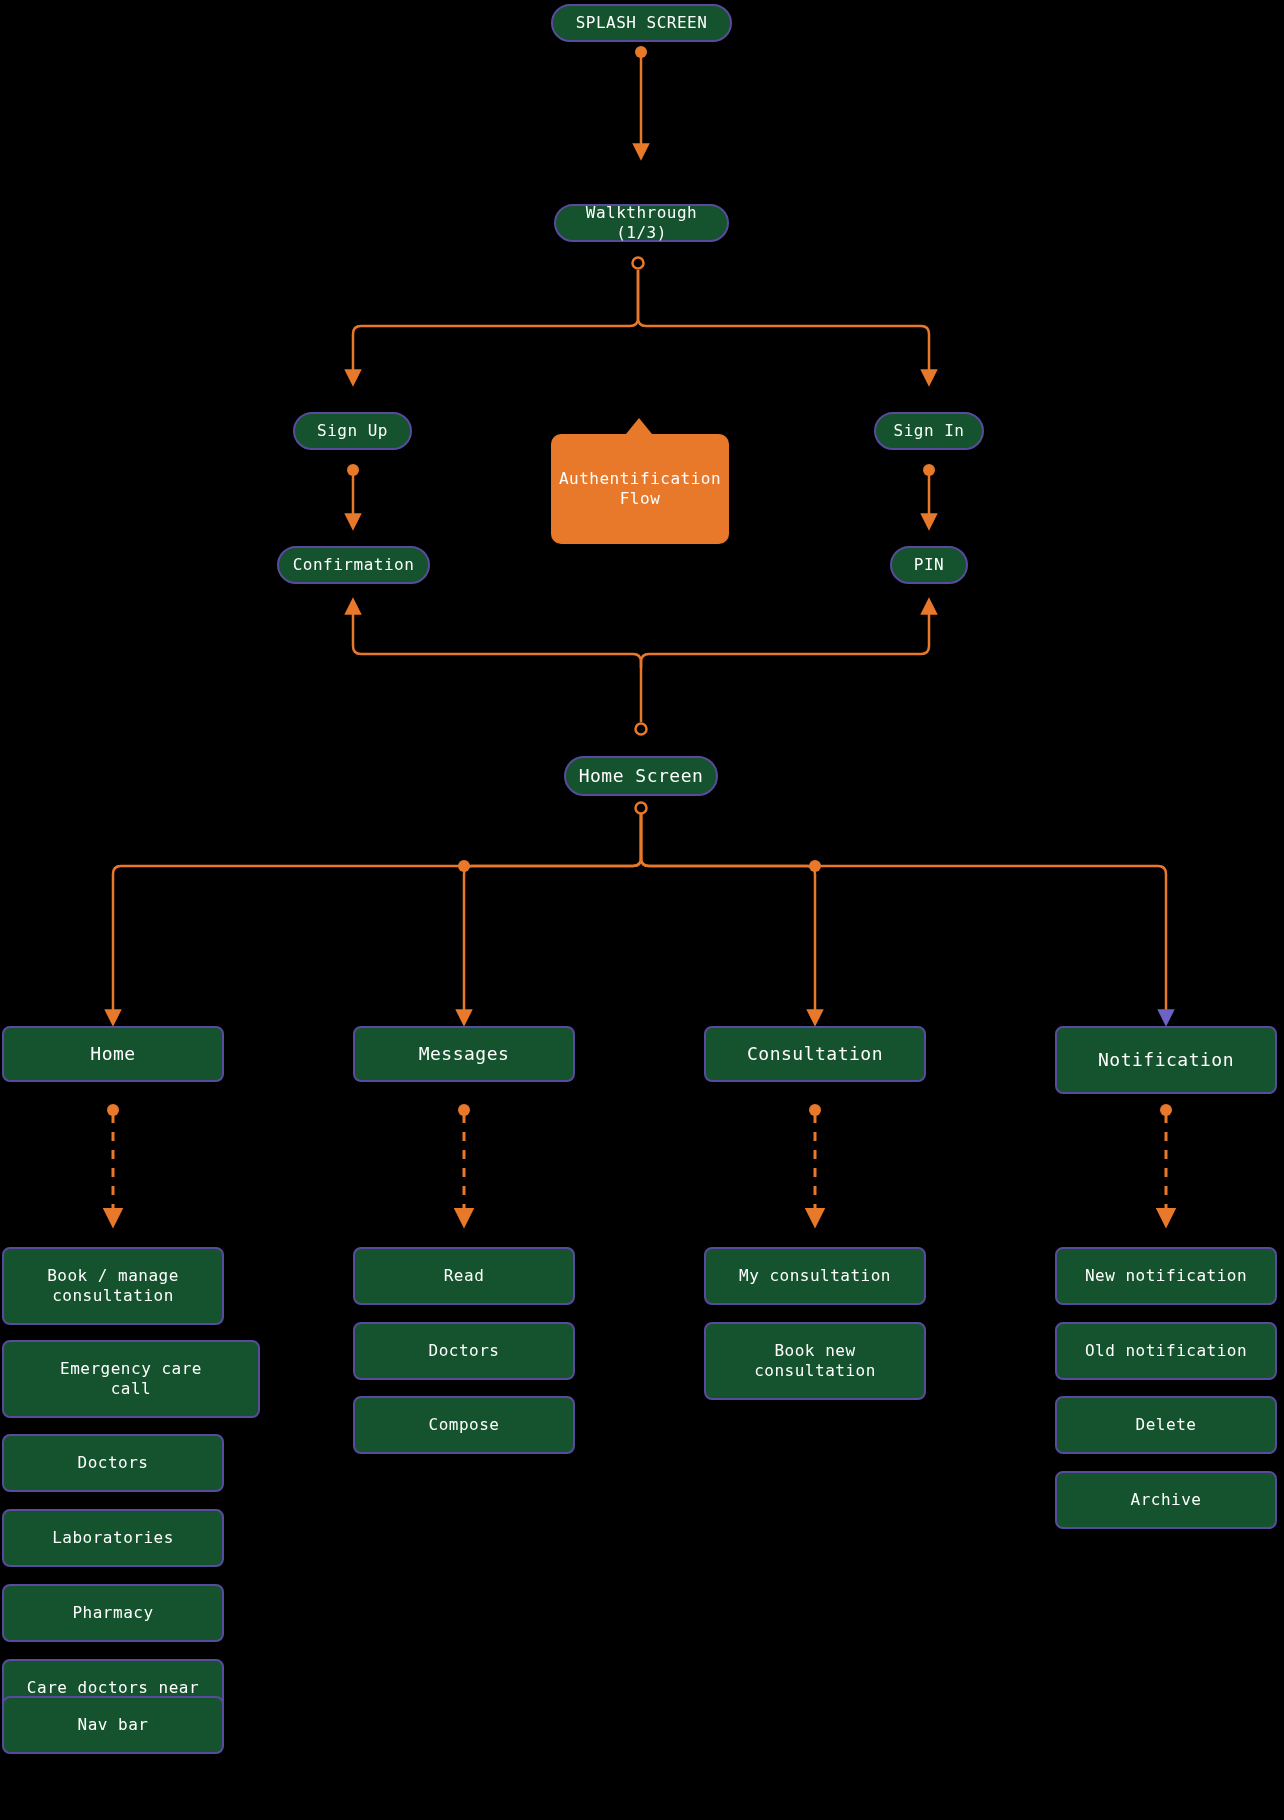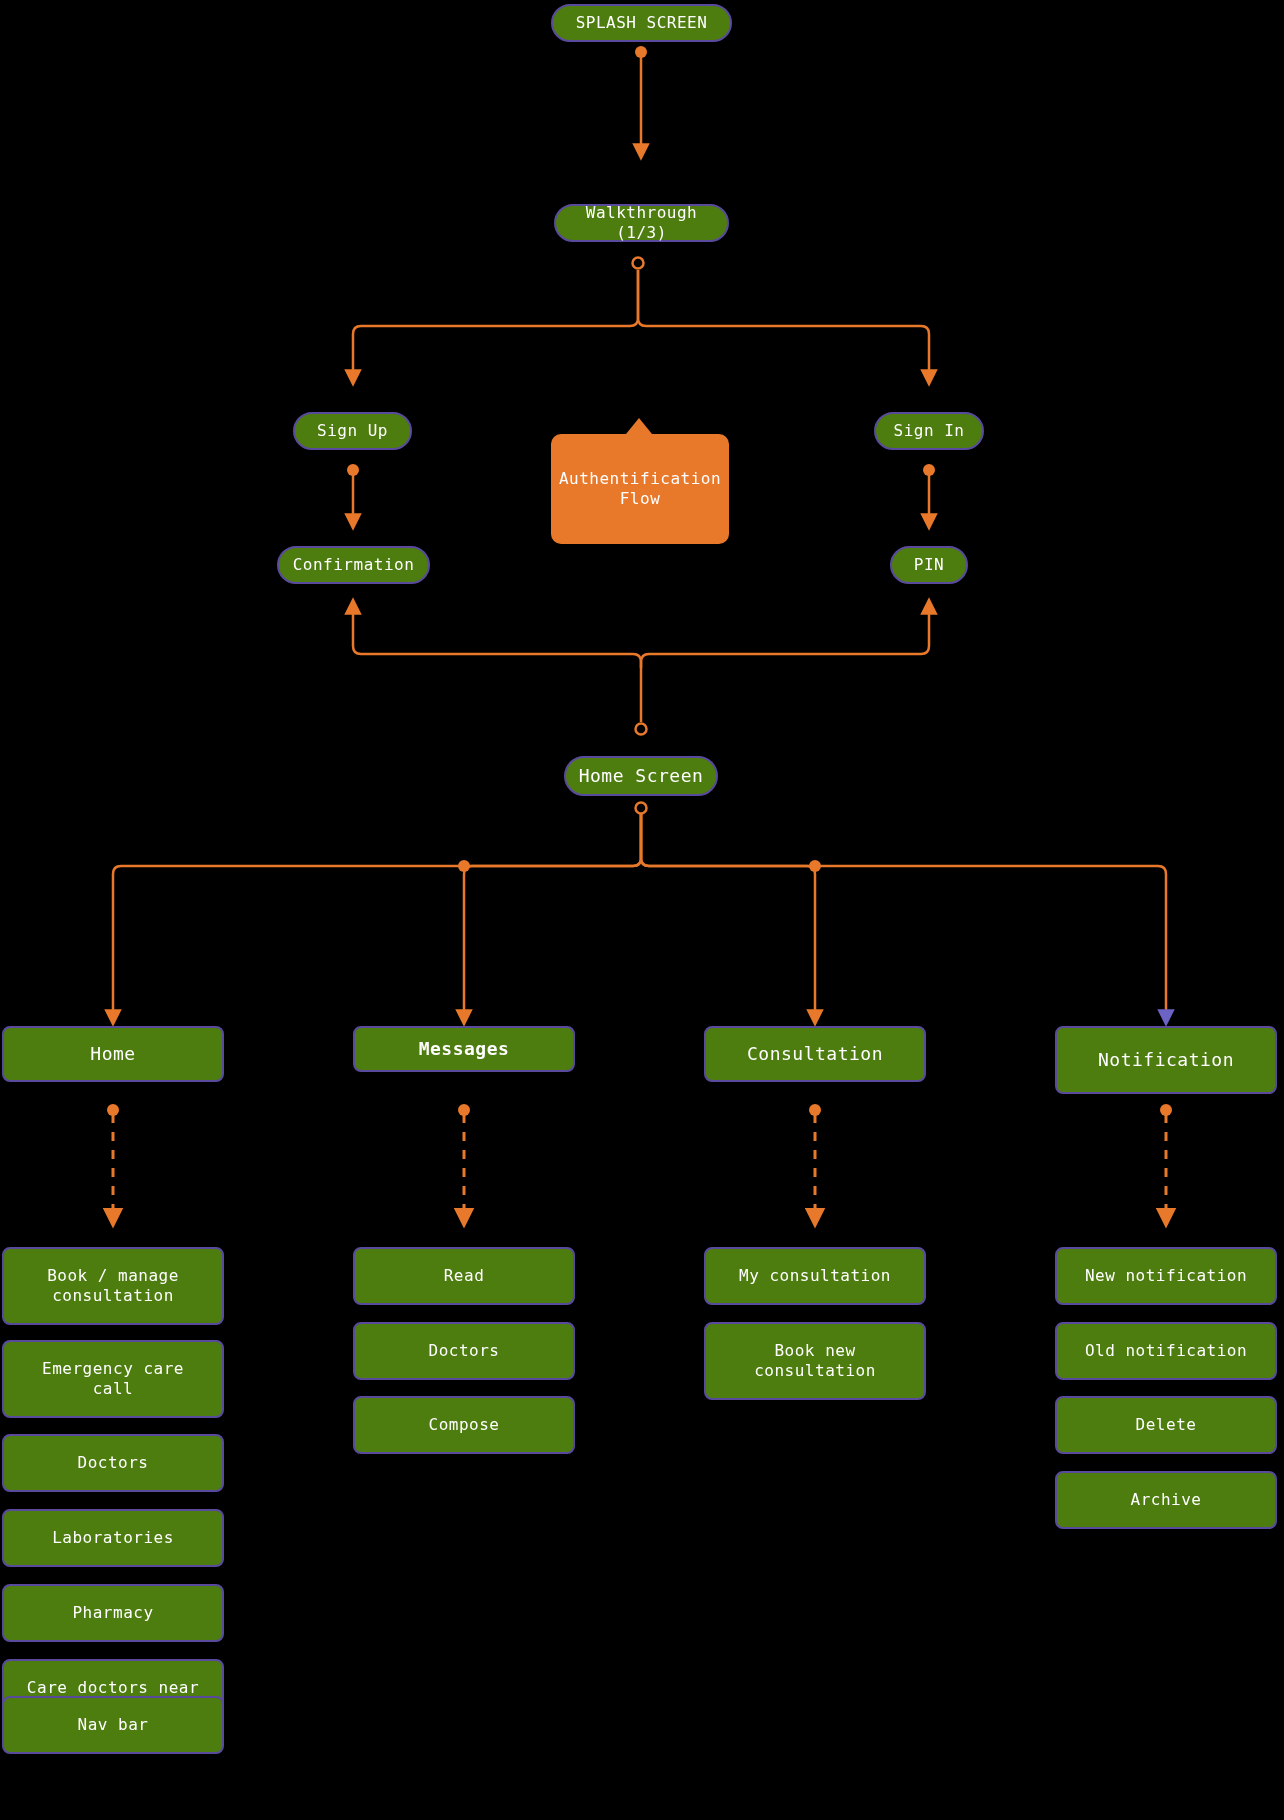"SPLASH SCREEN" .node { background: #4d7c0f -> #14532d }
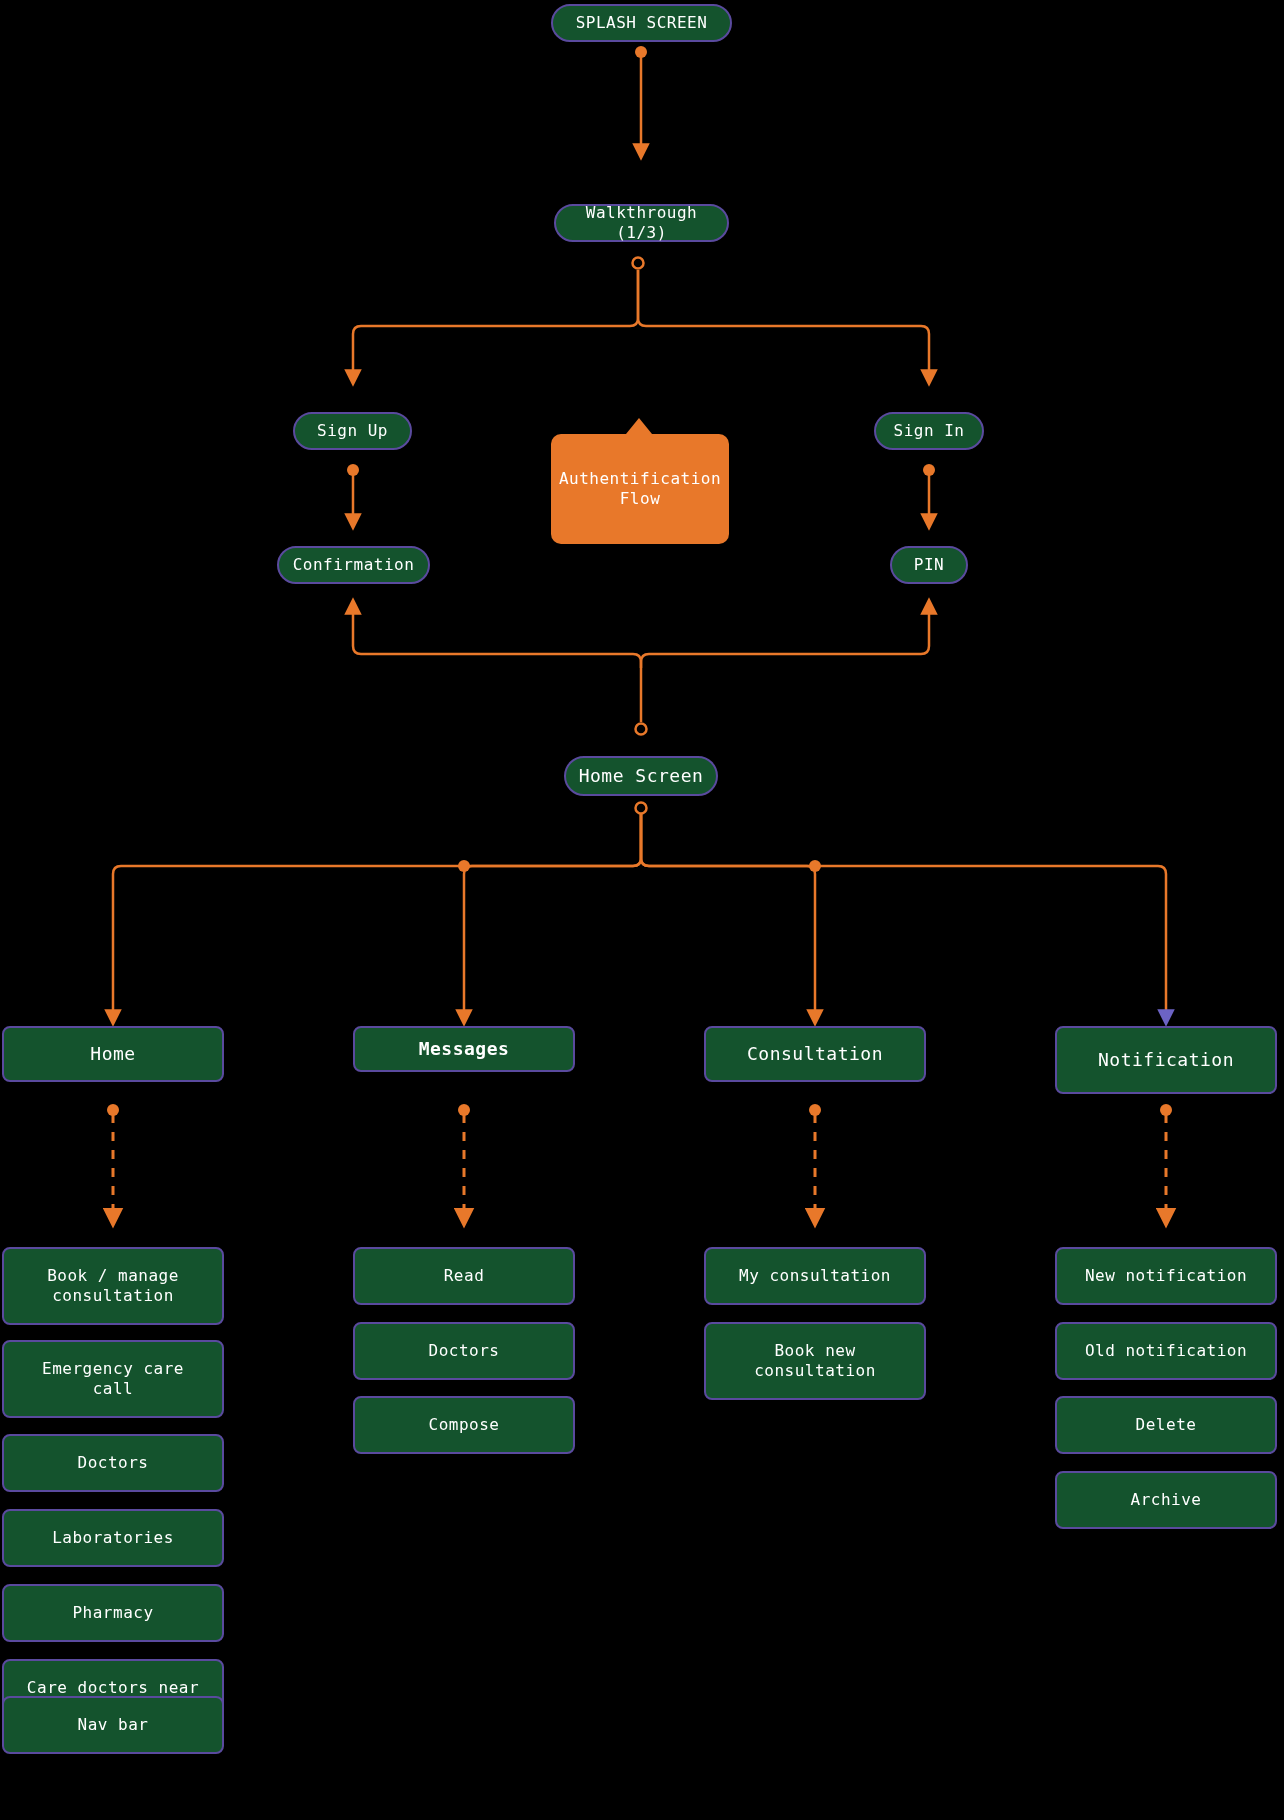"Messages" div.node { font-weight: bold -> none; height: 46px -> 56px }
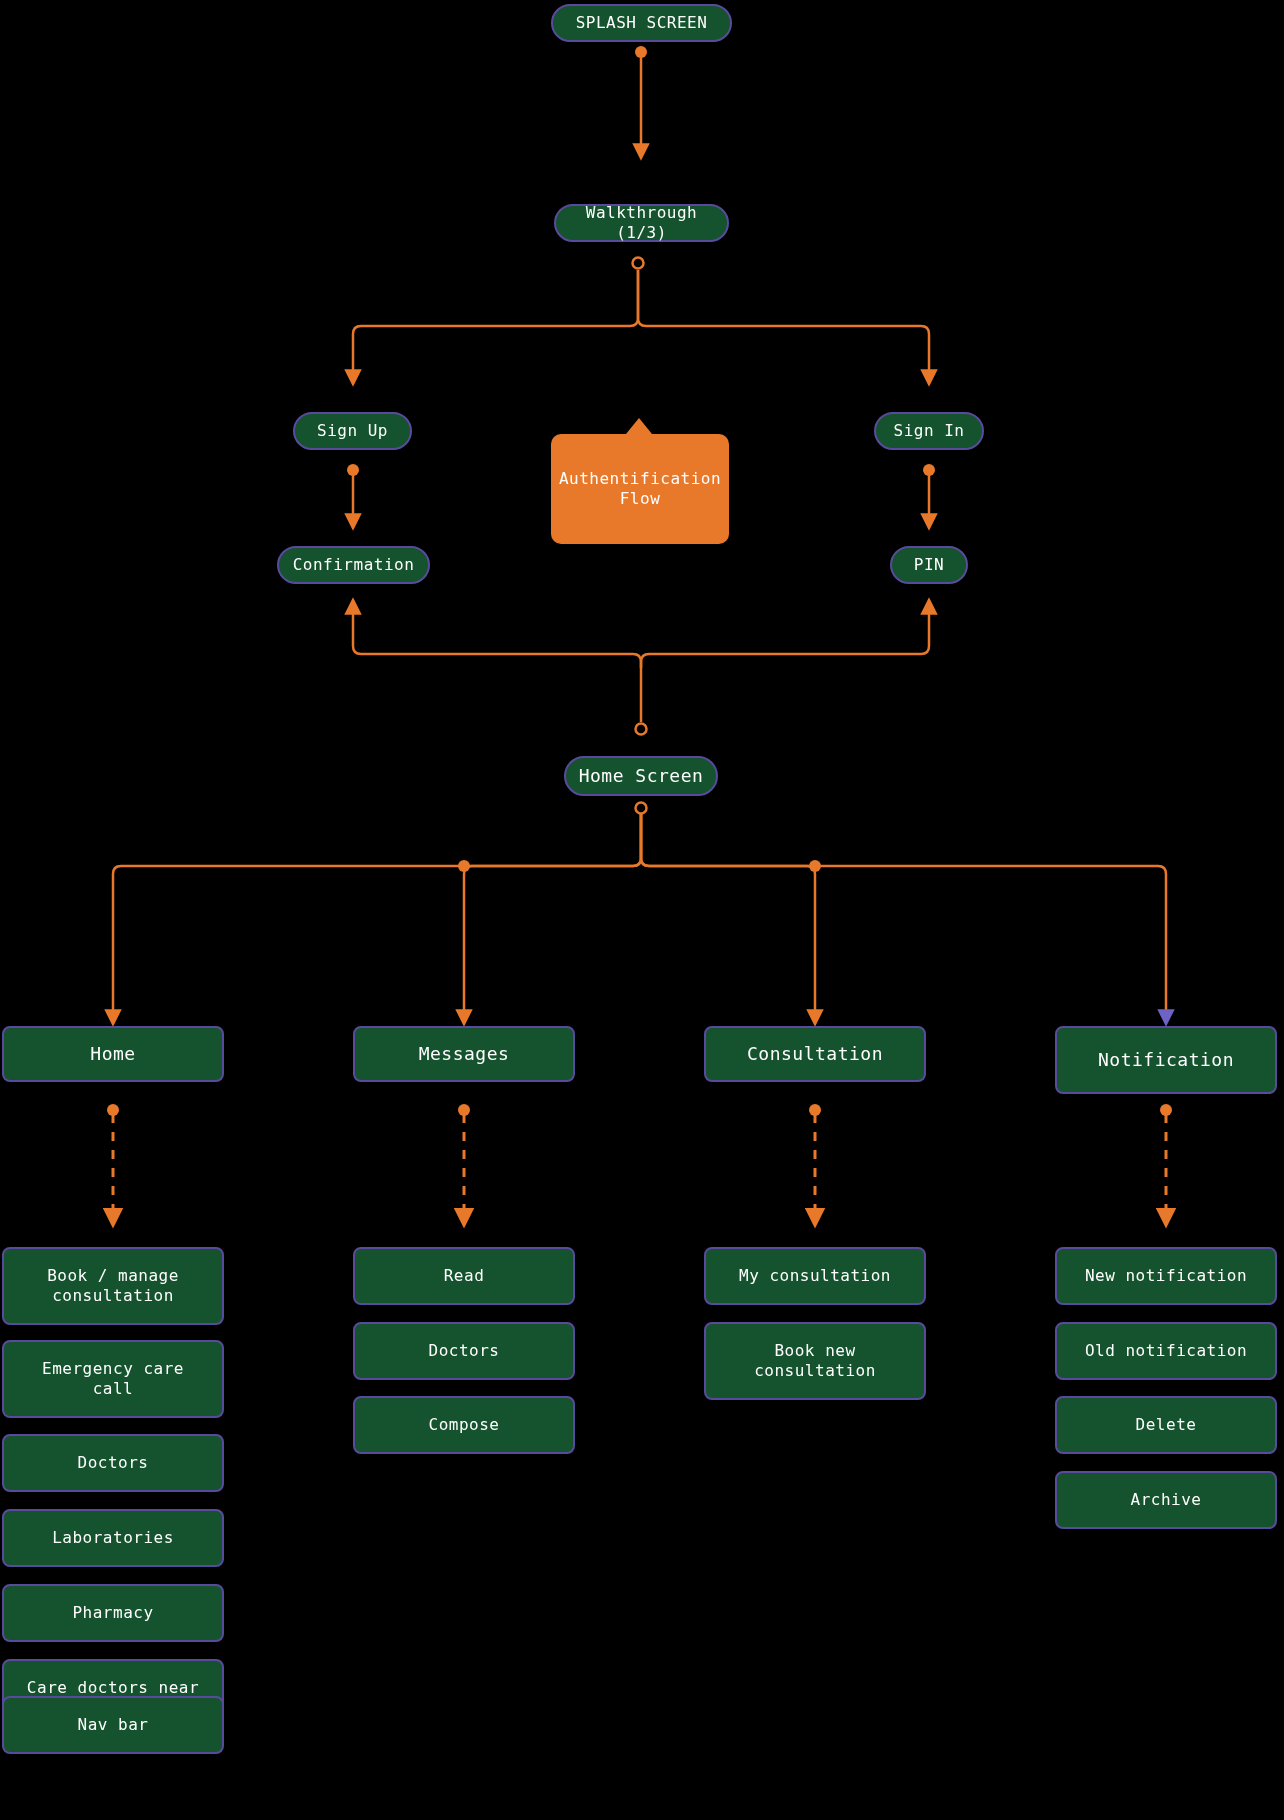"Emergency care" div.node { width: 222px -> 258px }
